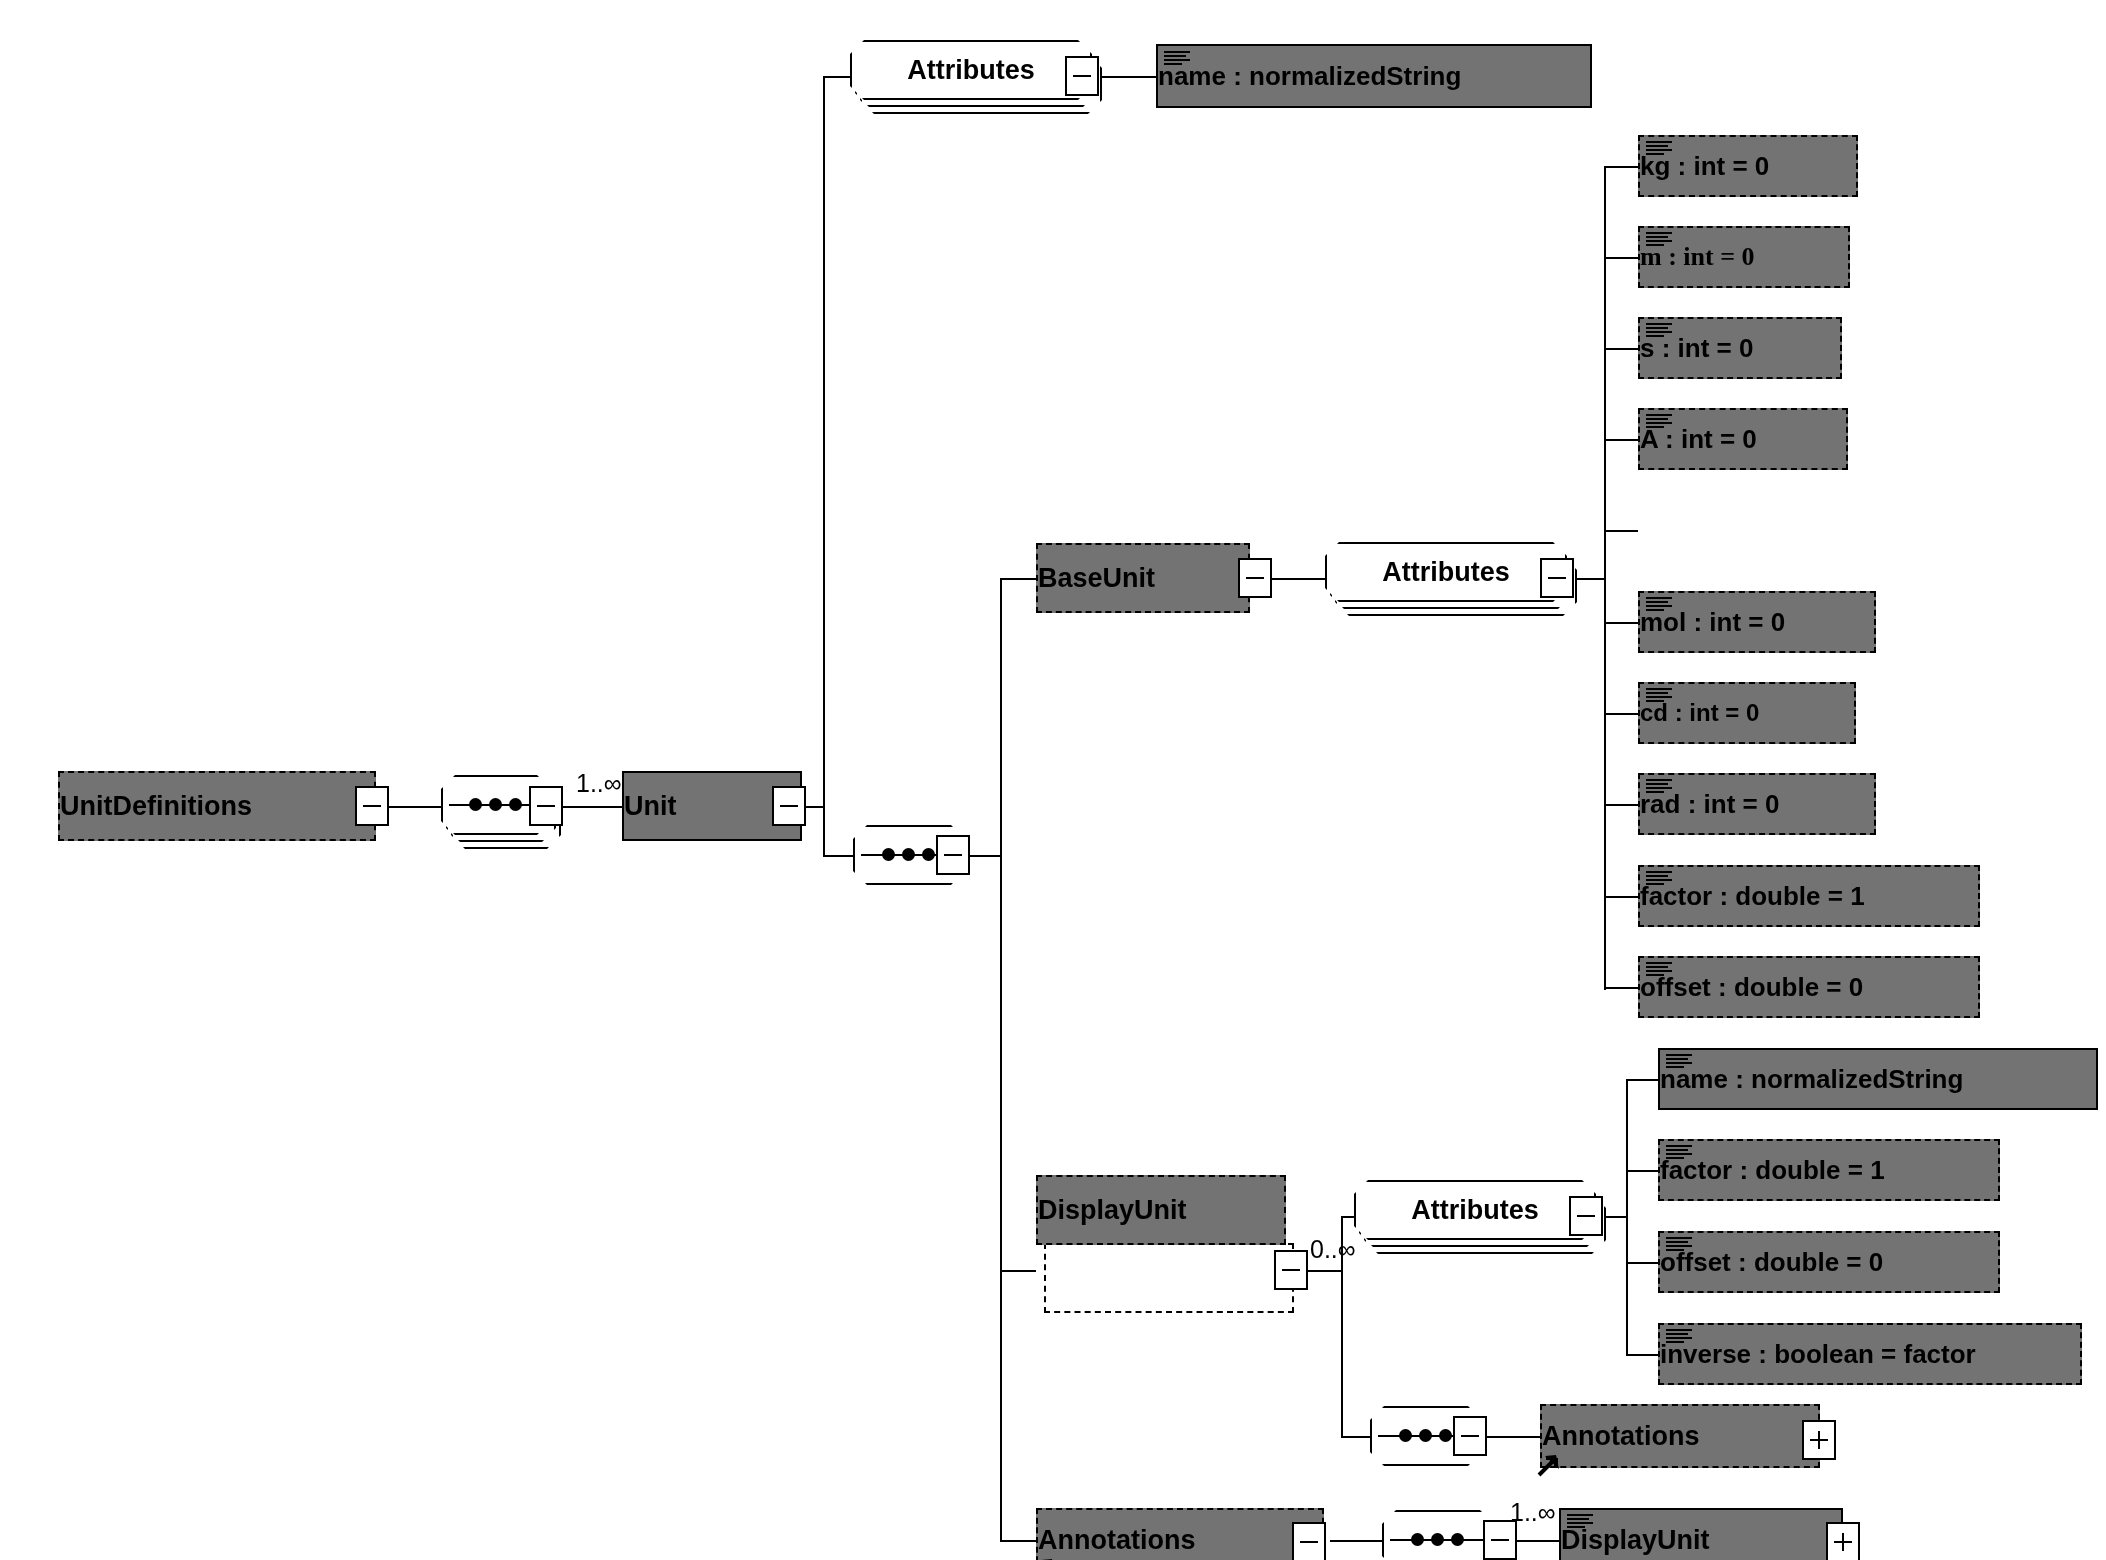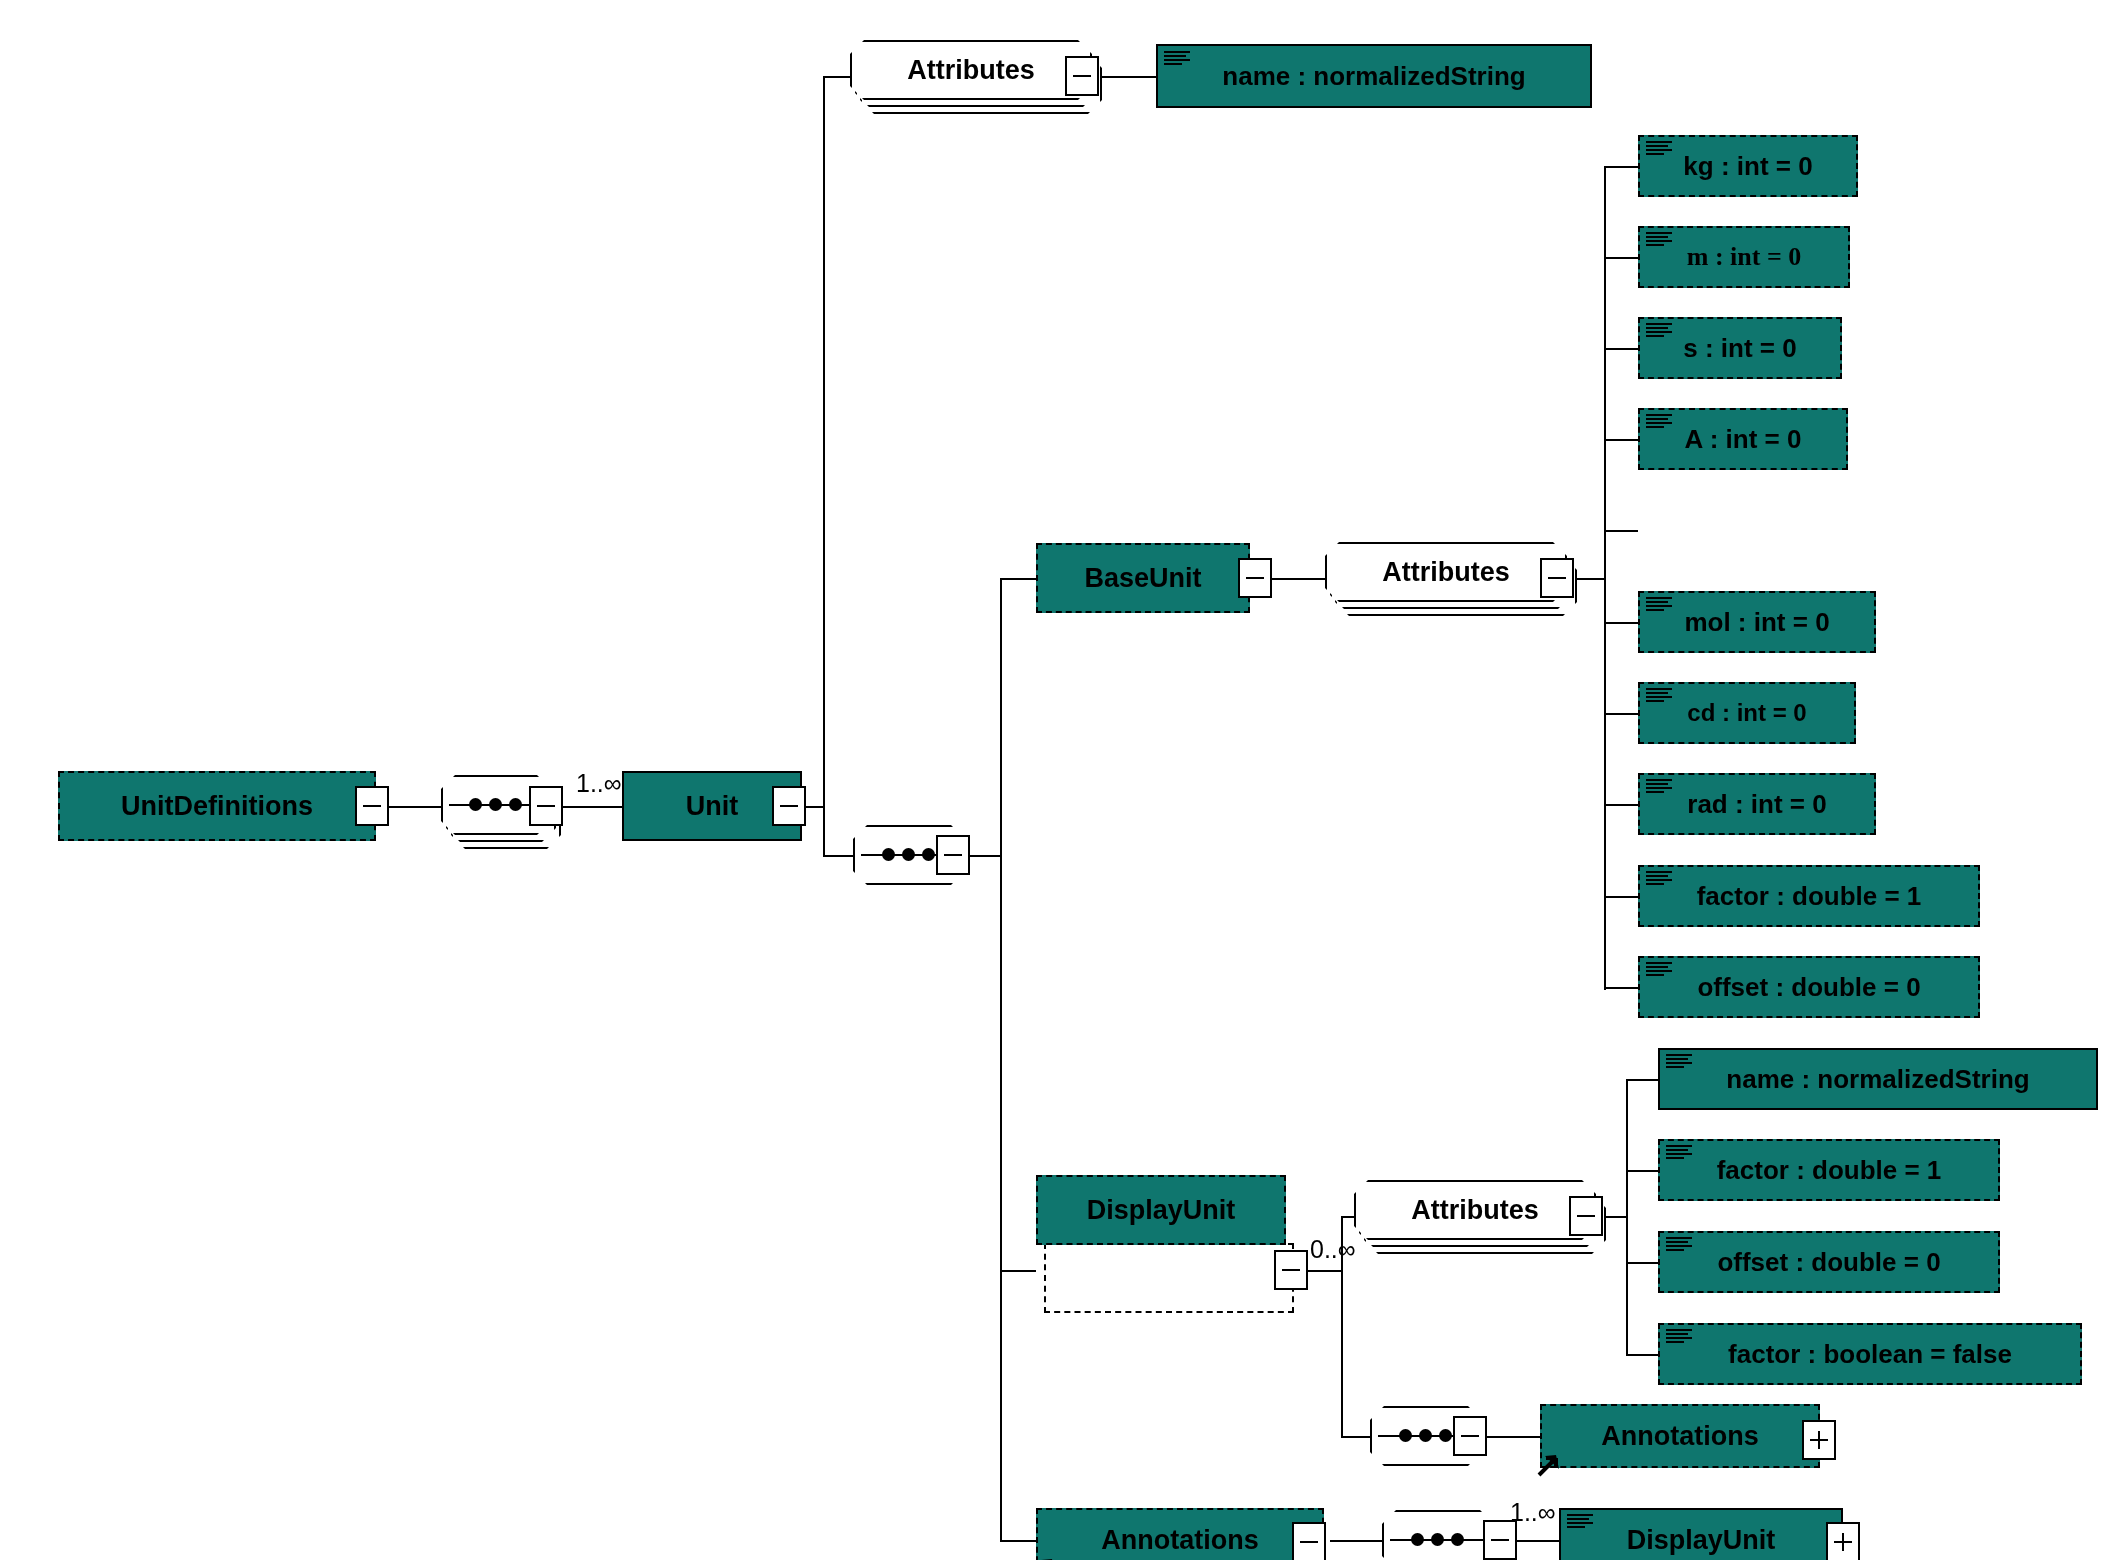"name : normalizedString" .node { background: #0f766e -> #737373; justify-content: center -> none }
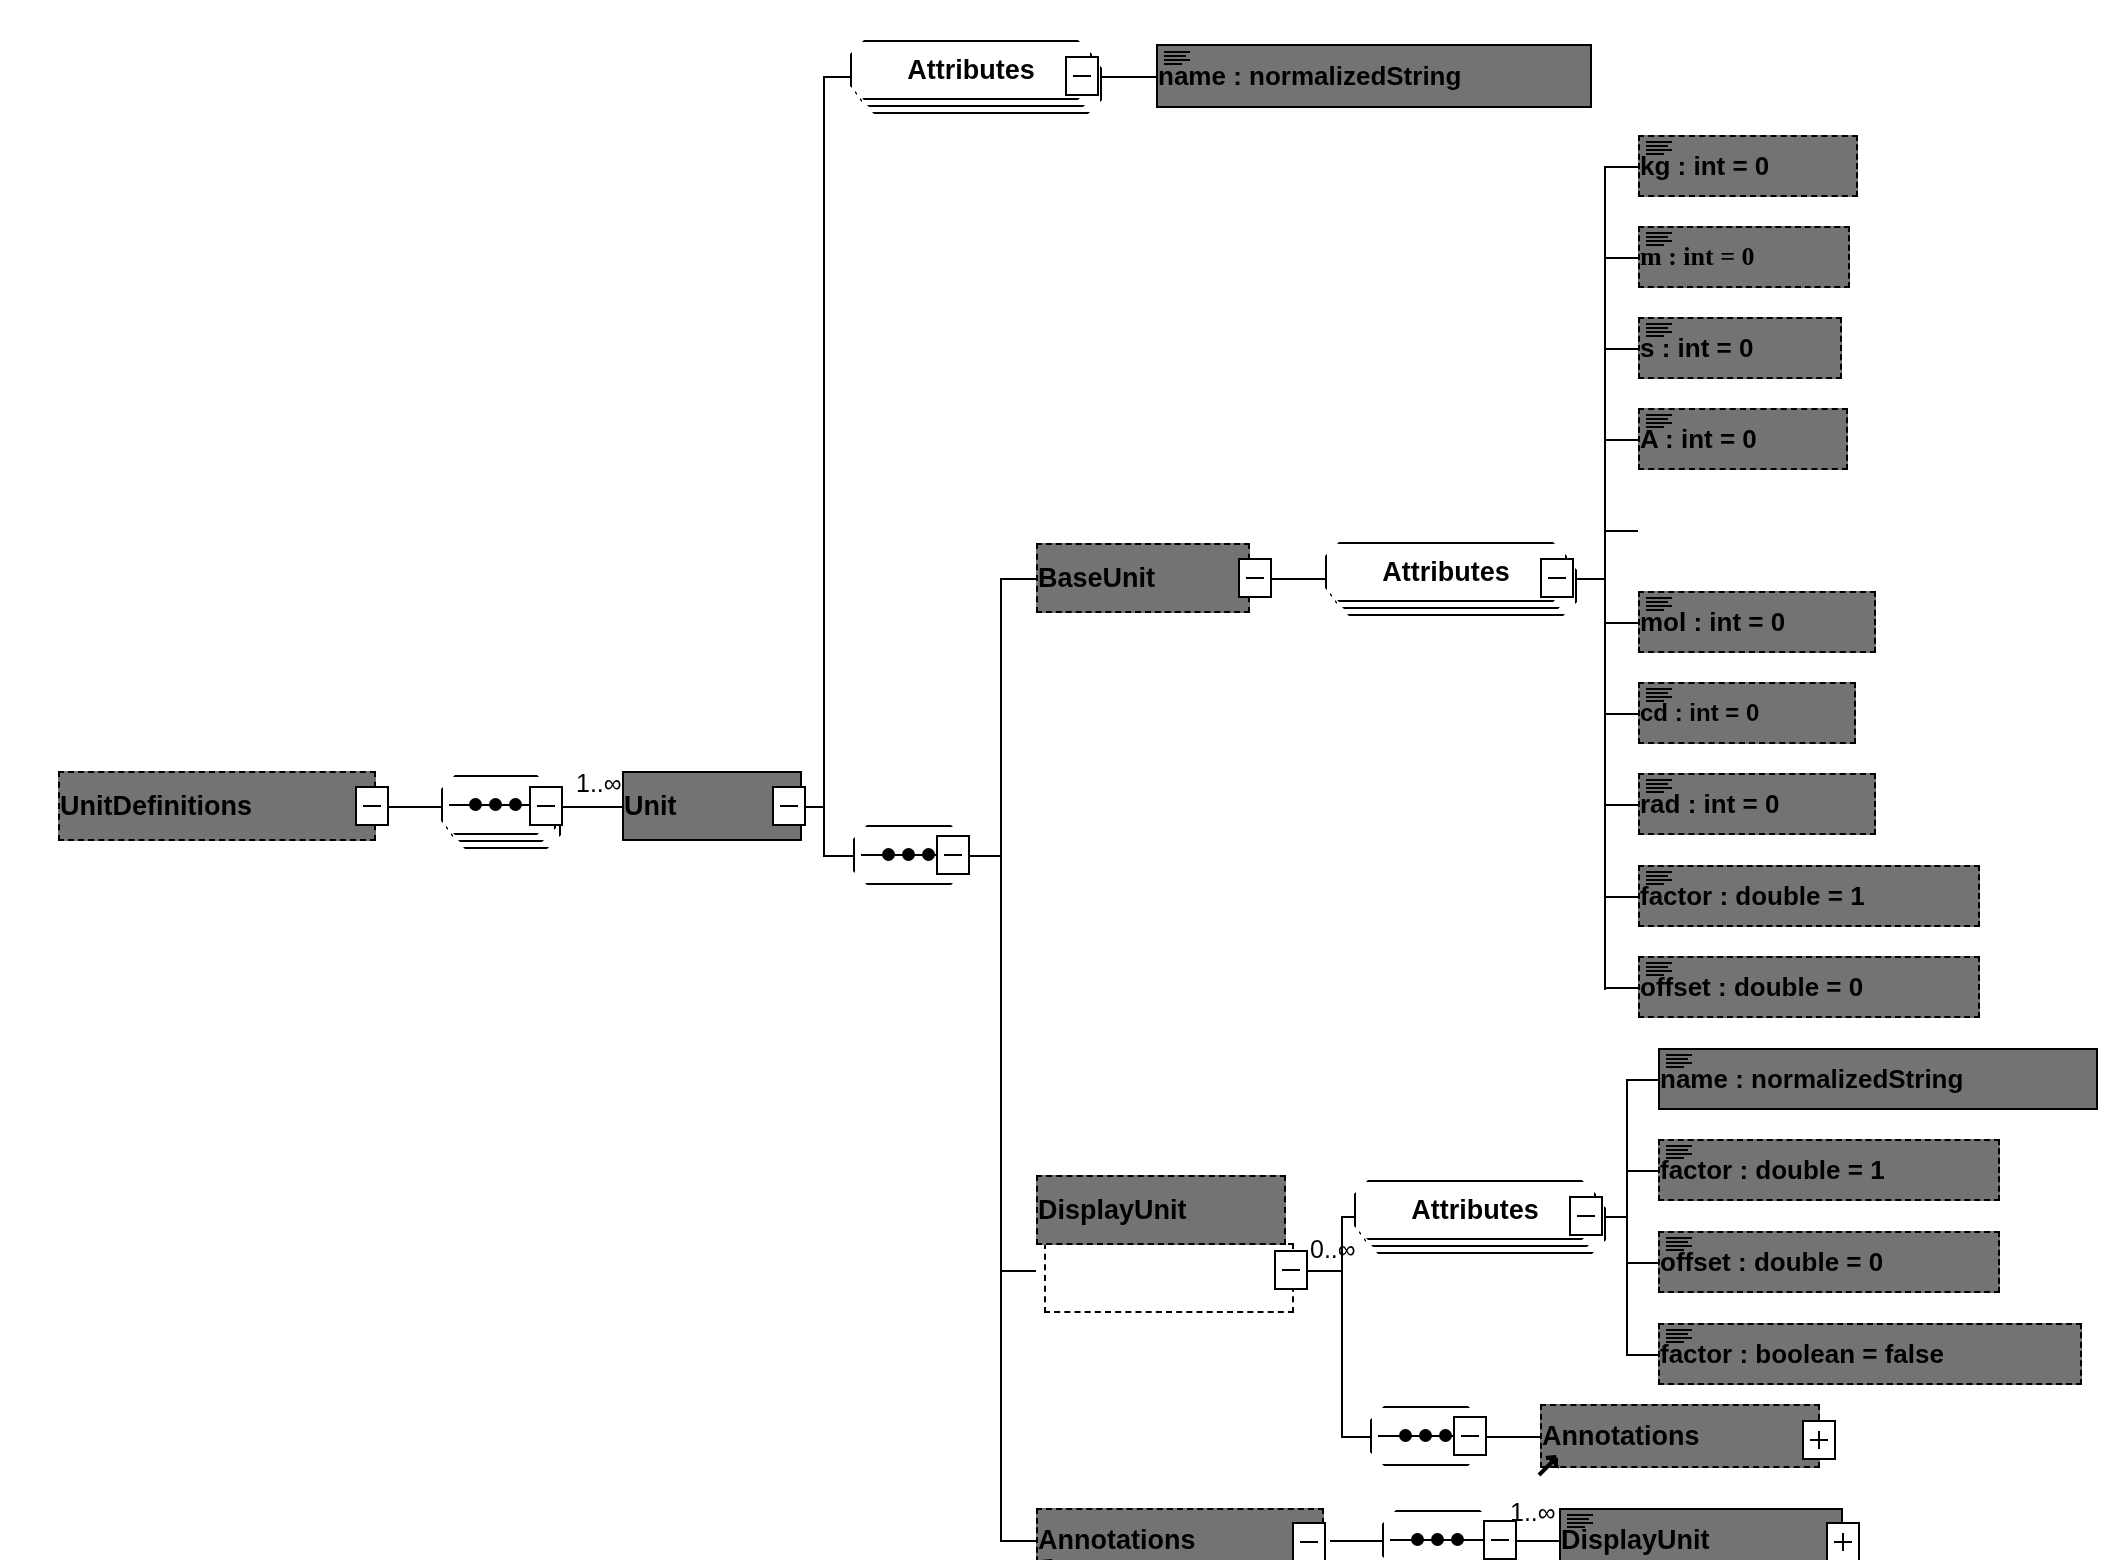"factor : boolean = false" span.lbl { text: factor : boolean = false -> inverse : boolean = factor }
